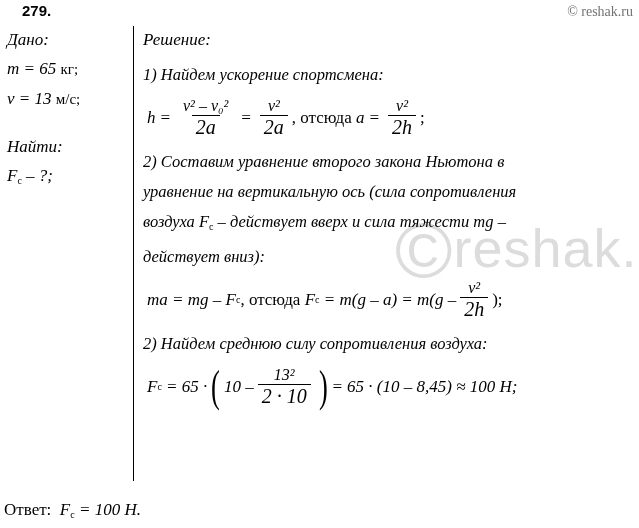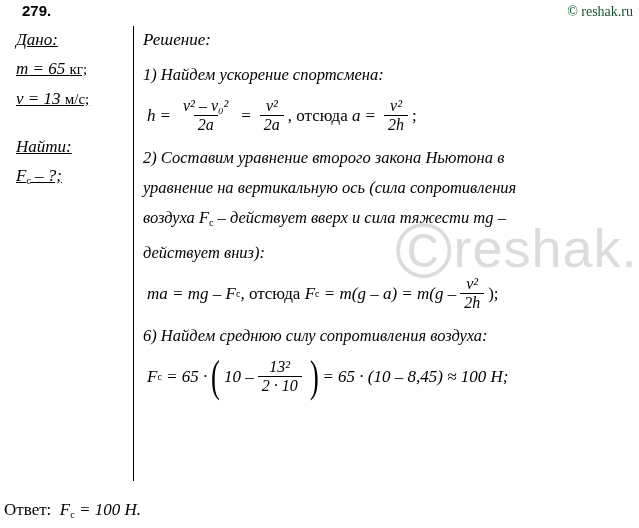"© reshak.ru" .watermark-top { color: #14532d -> #737373 }
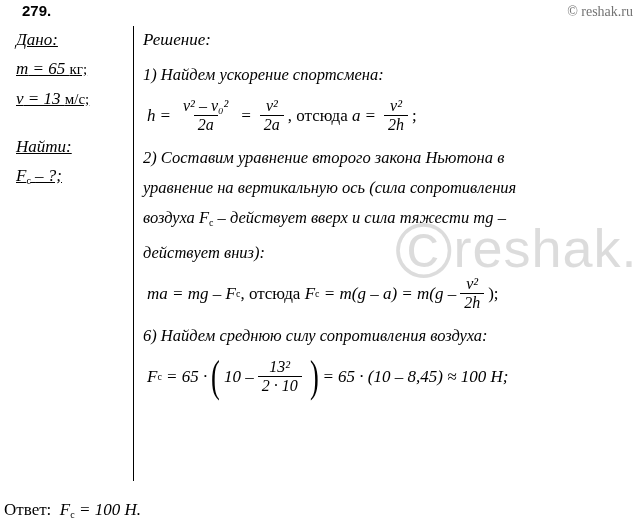"Дано:" .given-col { left: 16px -> 7px; text-decoration: underline -> none }
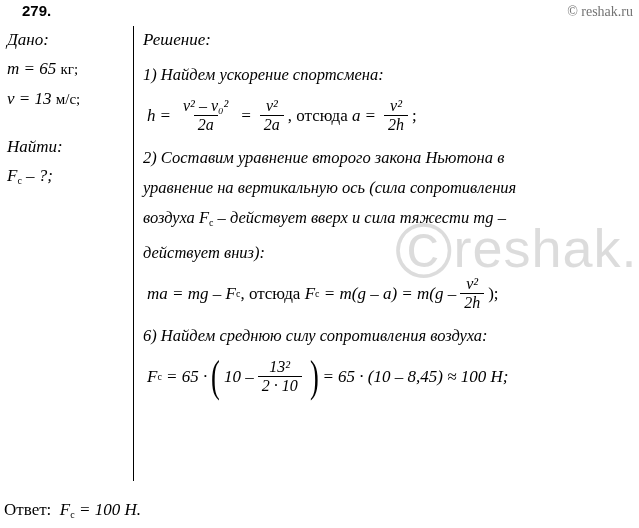"2a" .frac .den { font-size: 16px -> 20px }
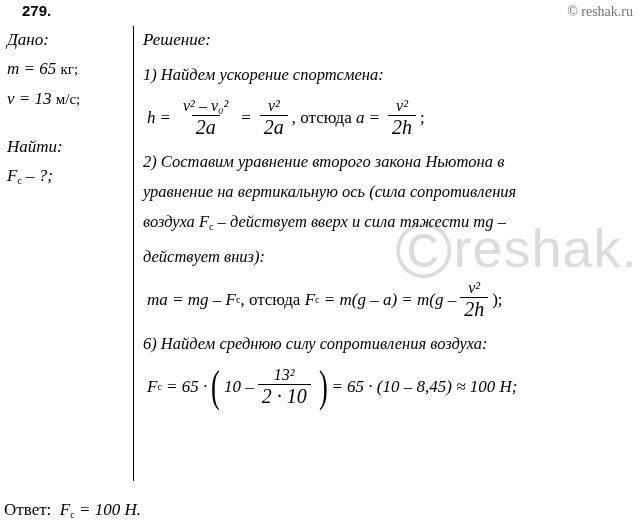"6) Найдем среднюю силу сопротивления" div.step { text: 6 -> 2 }
